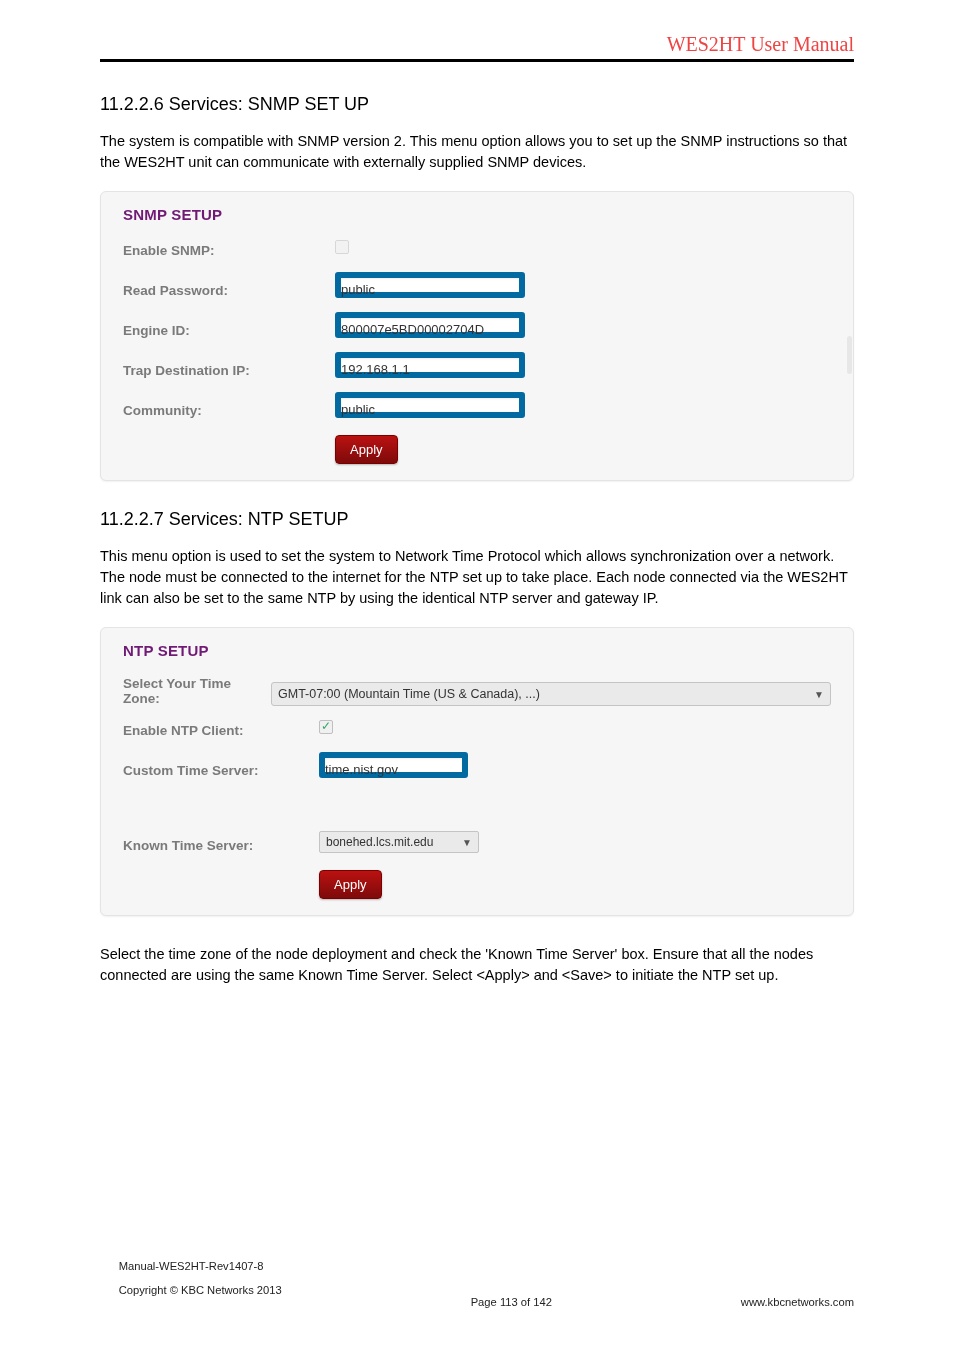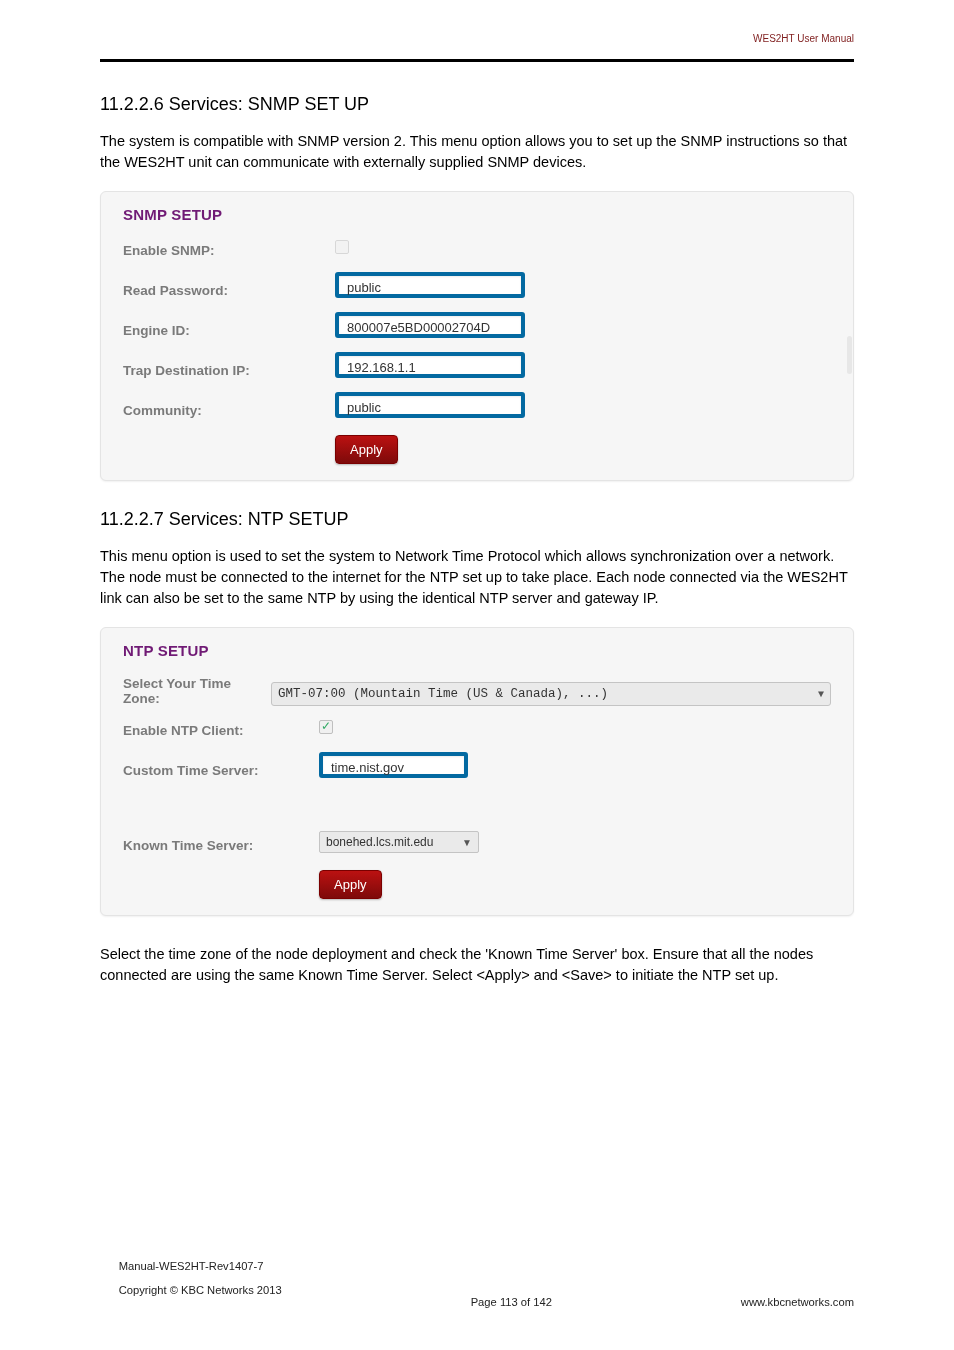"WES2HT User Manual" .hdr-right { color: #7f1d1d -> #ef4444; font-family: none -> Liberation Serif, serif; font-size: 10px -> 20px }
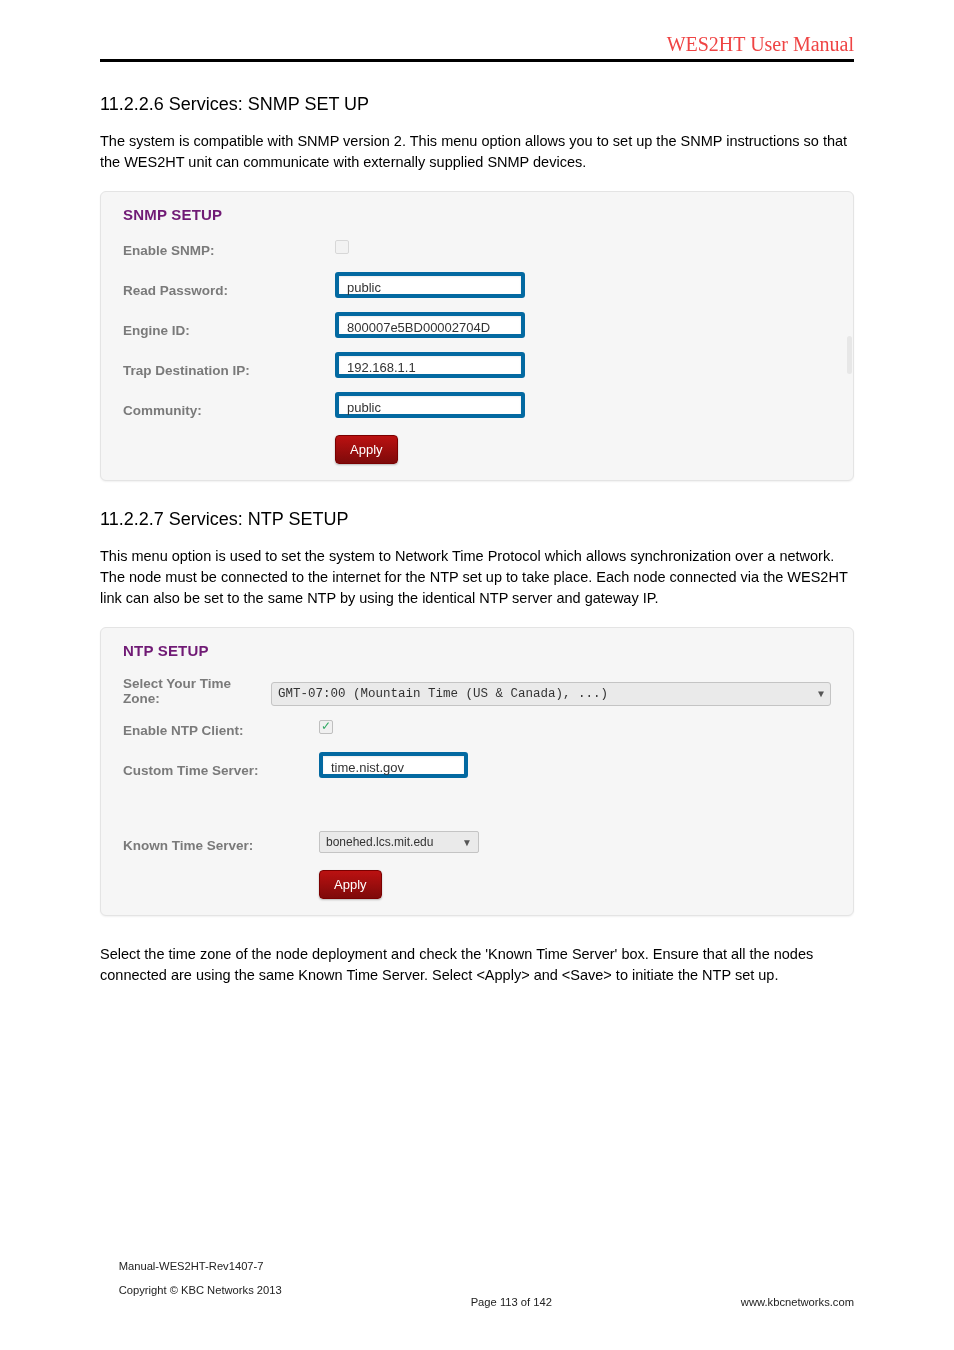"public" .txt { border: 4px solid #0369a1 -> 6px solid #0369a1; padding: 0 8px -> 0 0 }
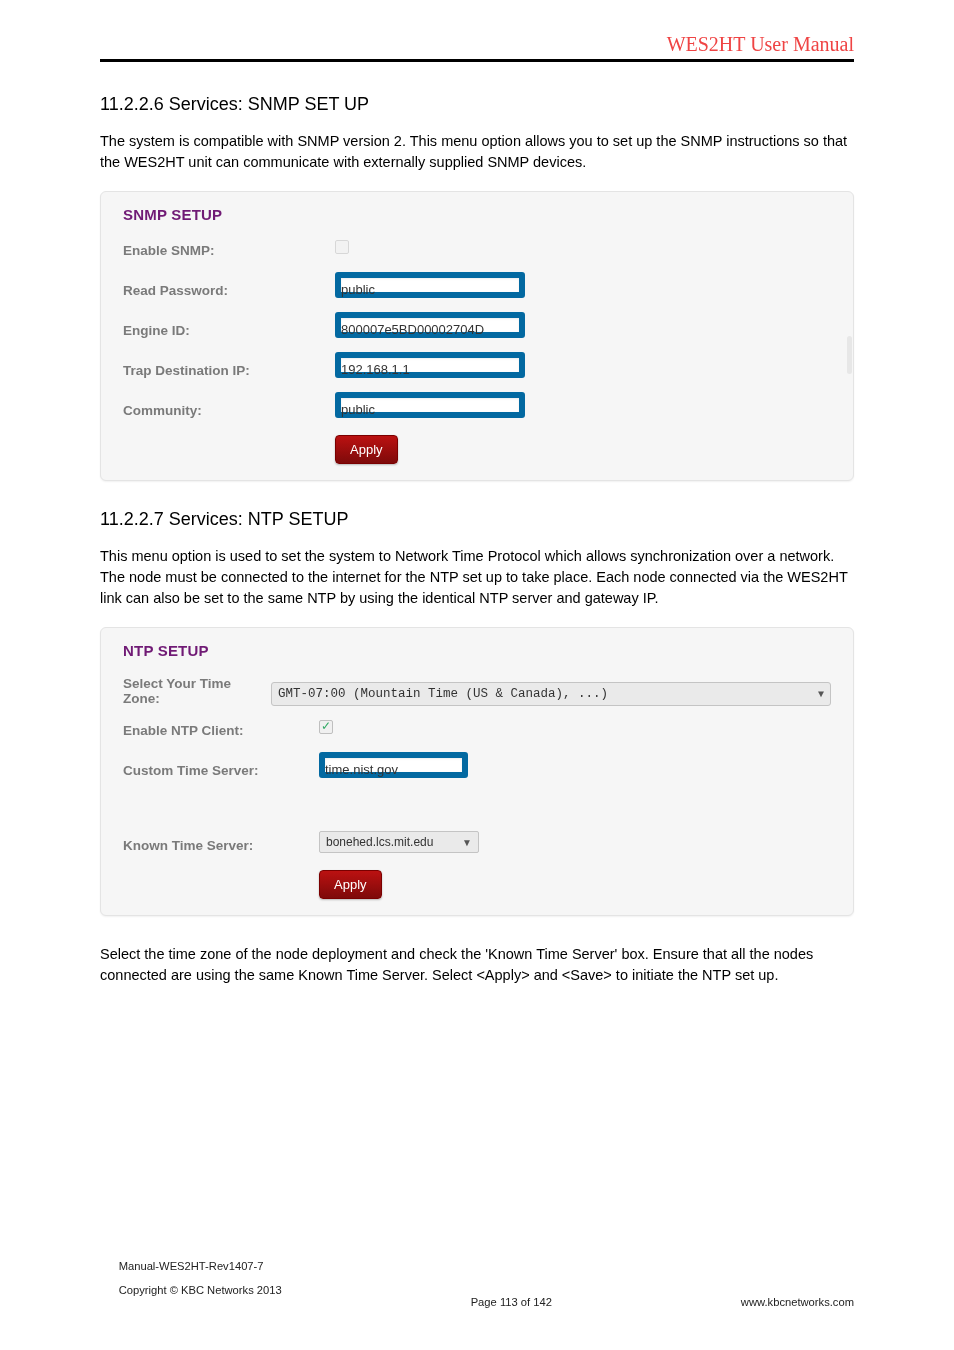"GMT-07:00 (Mountain Time (US &" .sel-wide { font-family: Liberation Mono, monospace -> none }
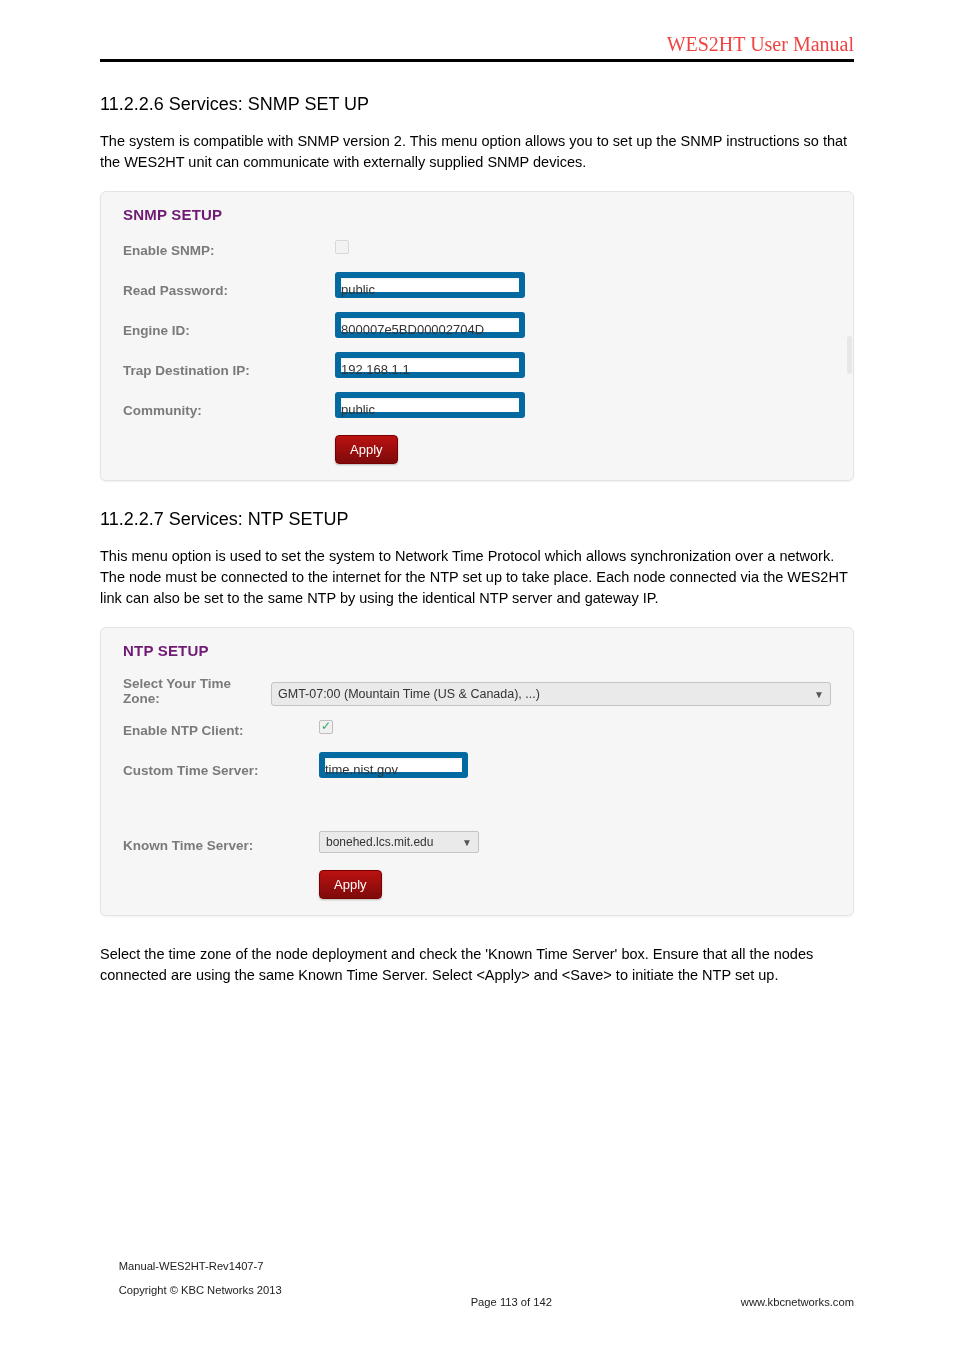"Manual-WES2HT-Rev1407-7" span { text: Manual-WES2HT-Rev1407-7 -> Manual-WES2HT-Rev1407-8 }
